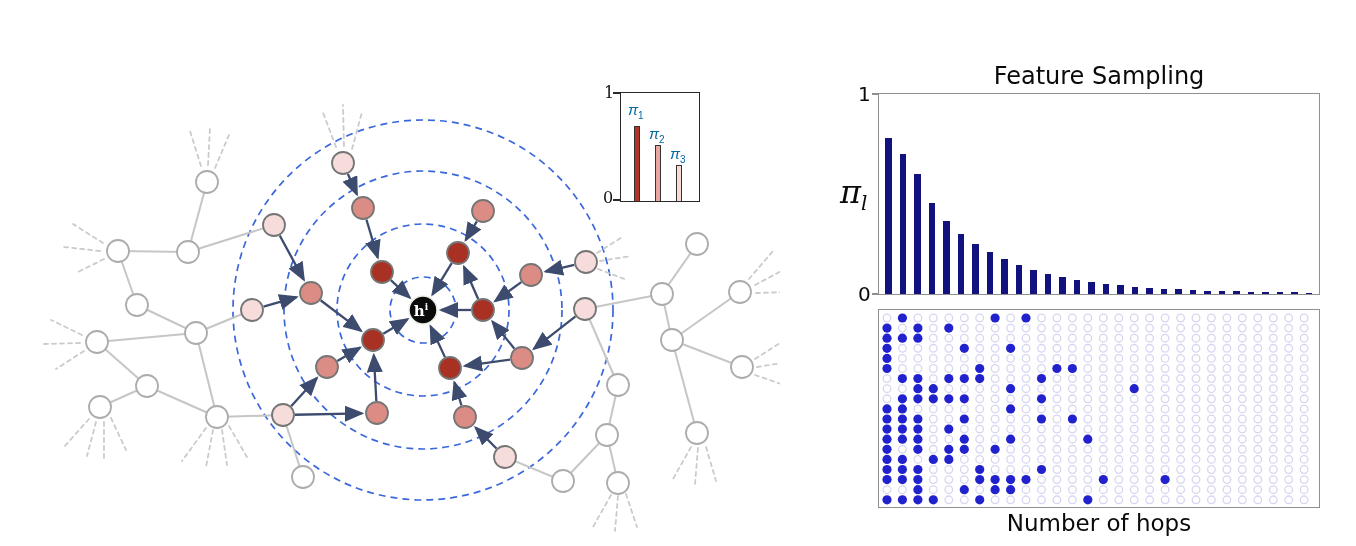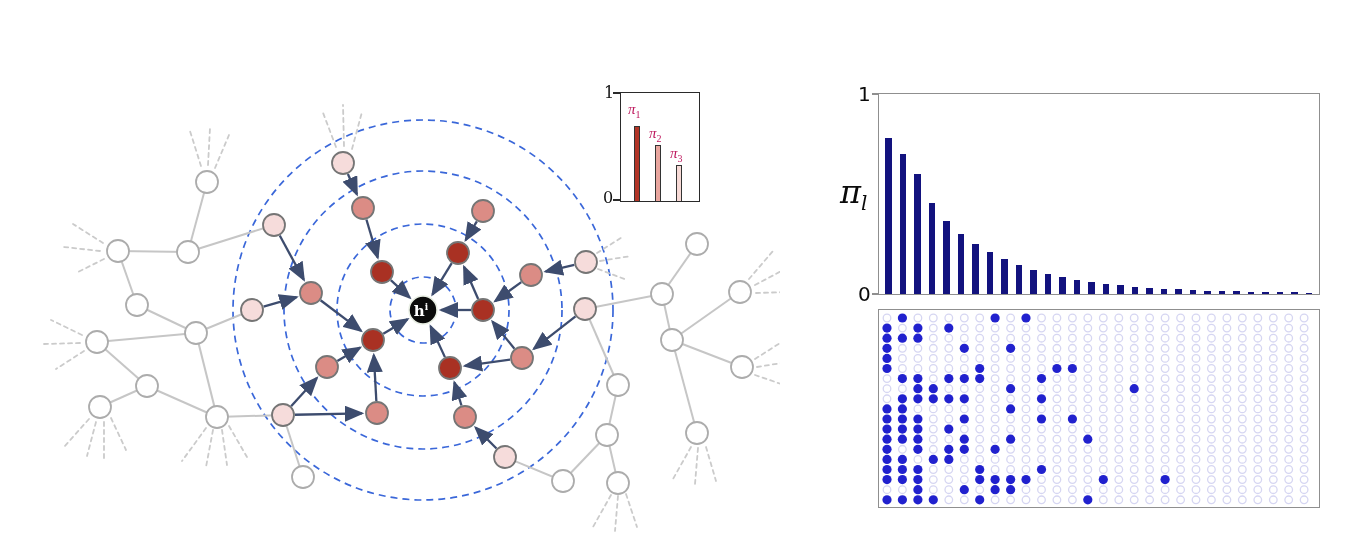"Feature Sampling" div { html: none -> <div>Feature Sampling</div> }
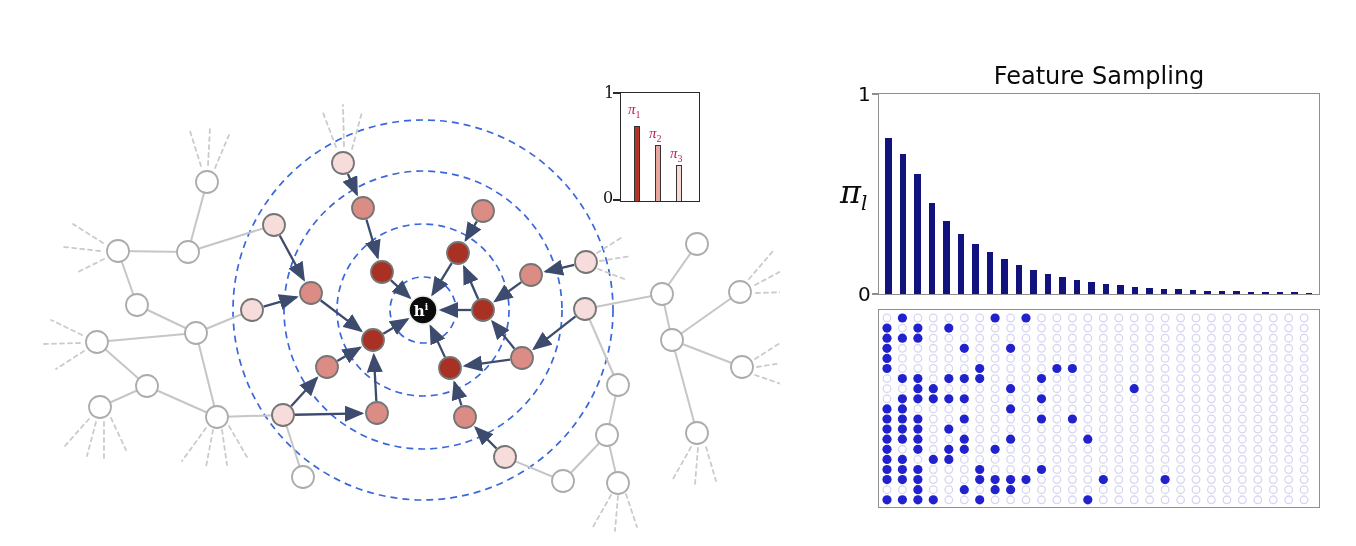"π1" .inset-lab { color: #be185d -> #0369a1; font-family: Liberation Serif, serif -> Liberation Sans, sans-serif }
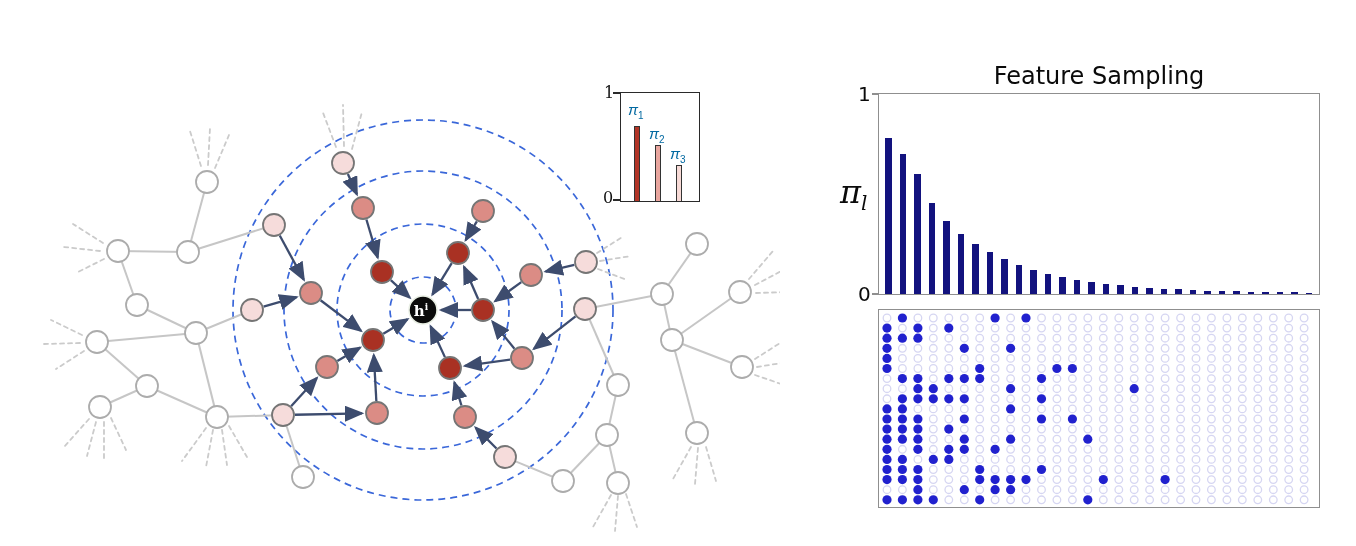"Number of hops" div { html: none -> <div>Number of hops</div> }
